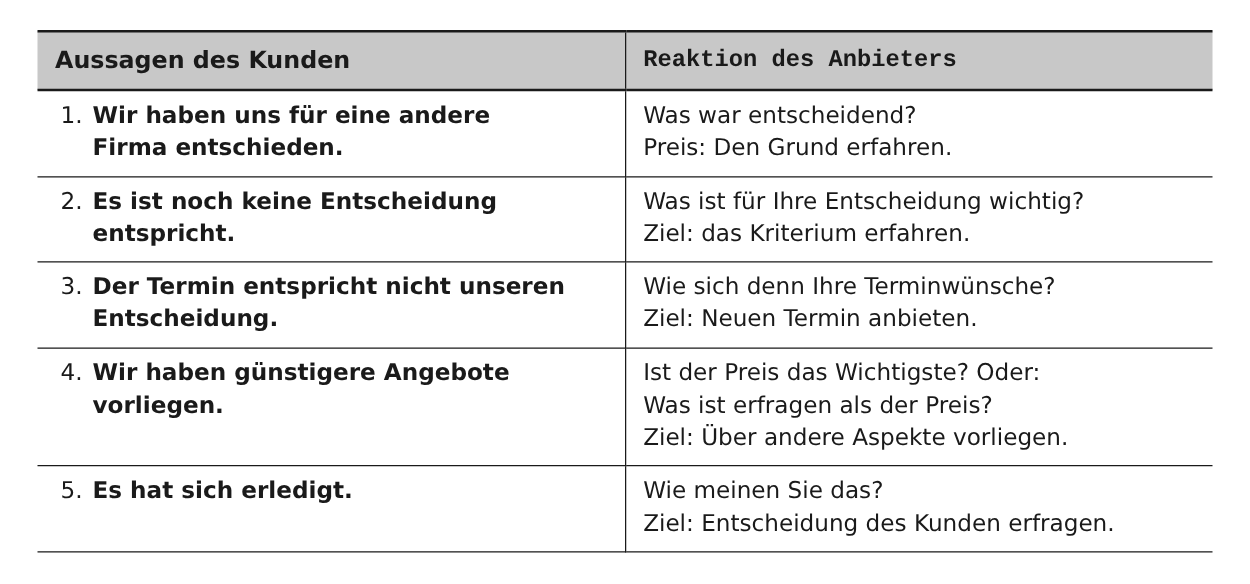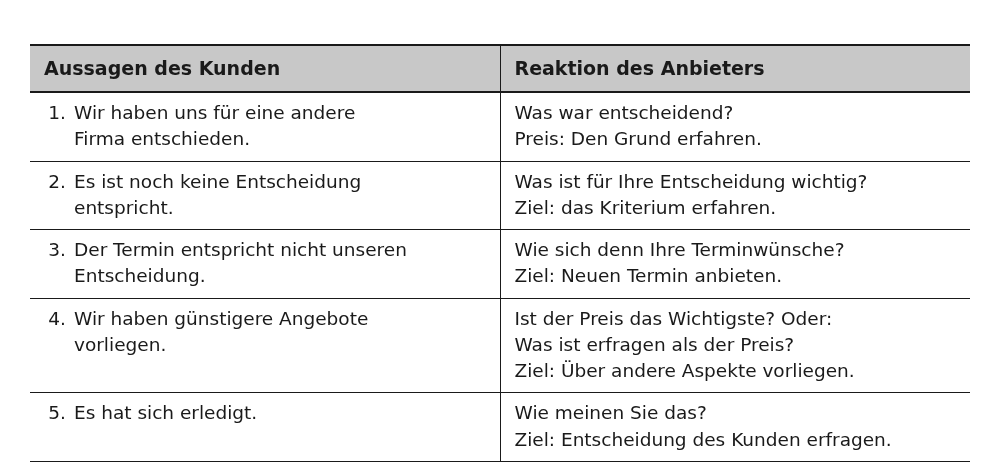"Aussagen des Kunden" .page { padding: 44px 30px 0 30px -> 24px 30px 0 30px }
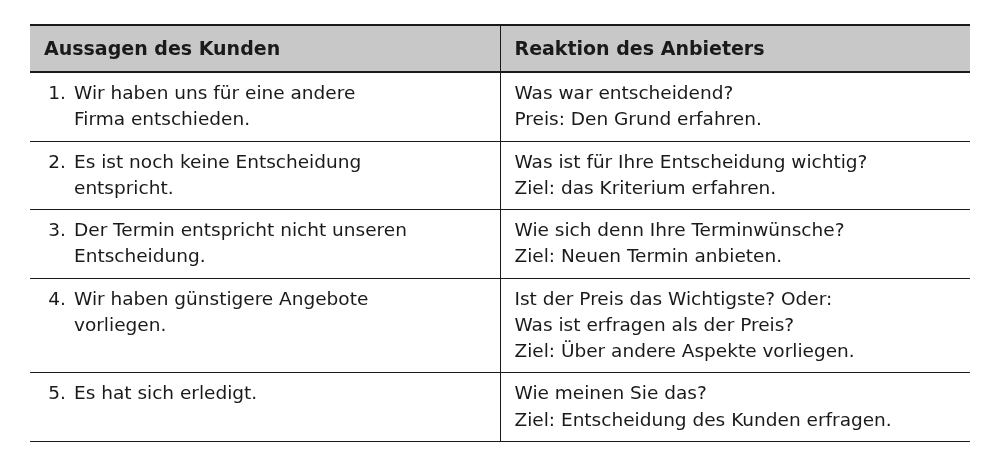"Reaktion des Anbieters" thead th.col-right-head { font-family: none -> Liberation Mono, monospace }
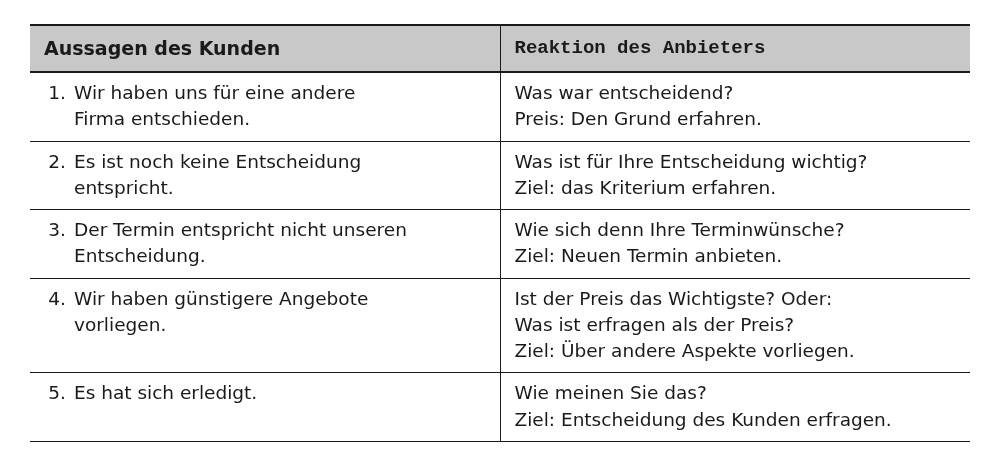"Wir haben uns für eine" .stmt-text { font-weight: none -> bold }
